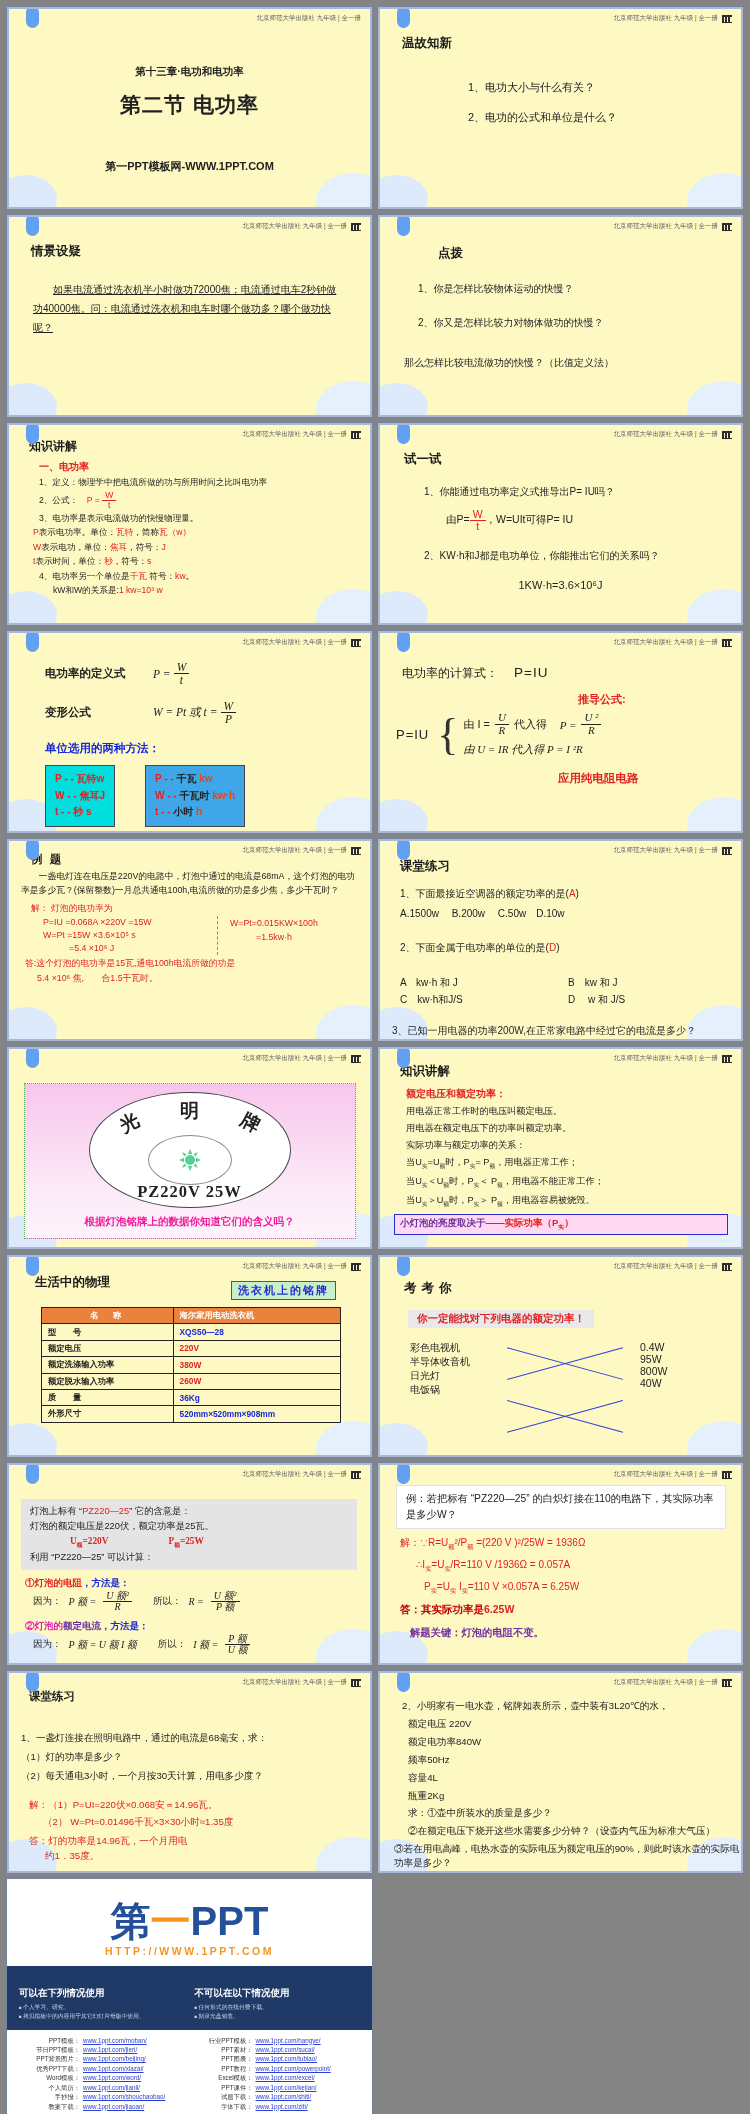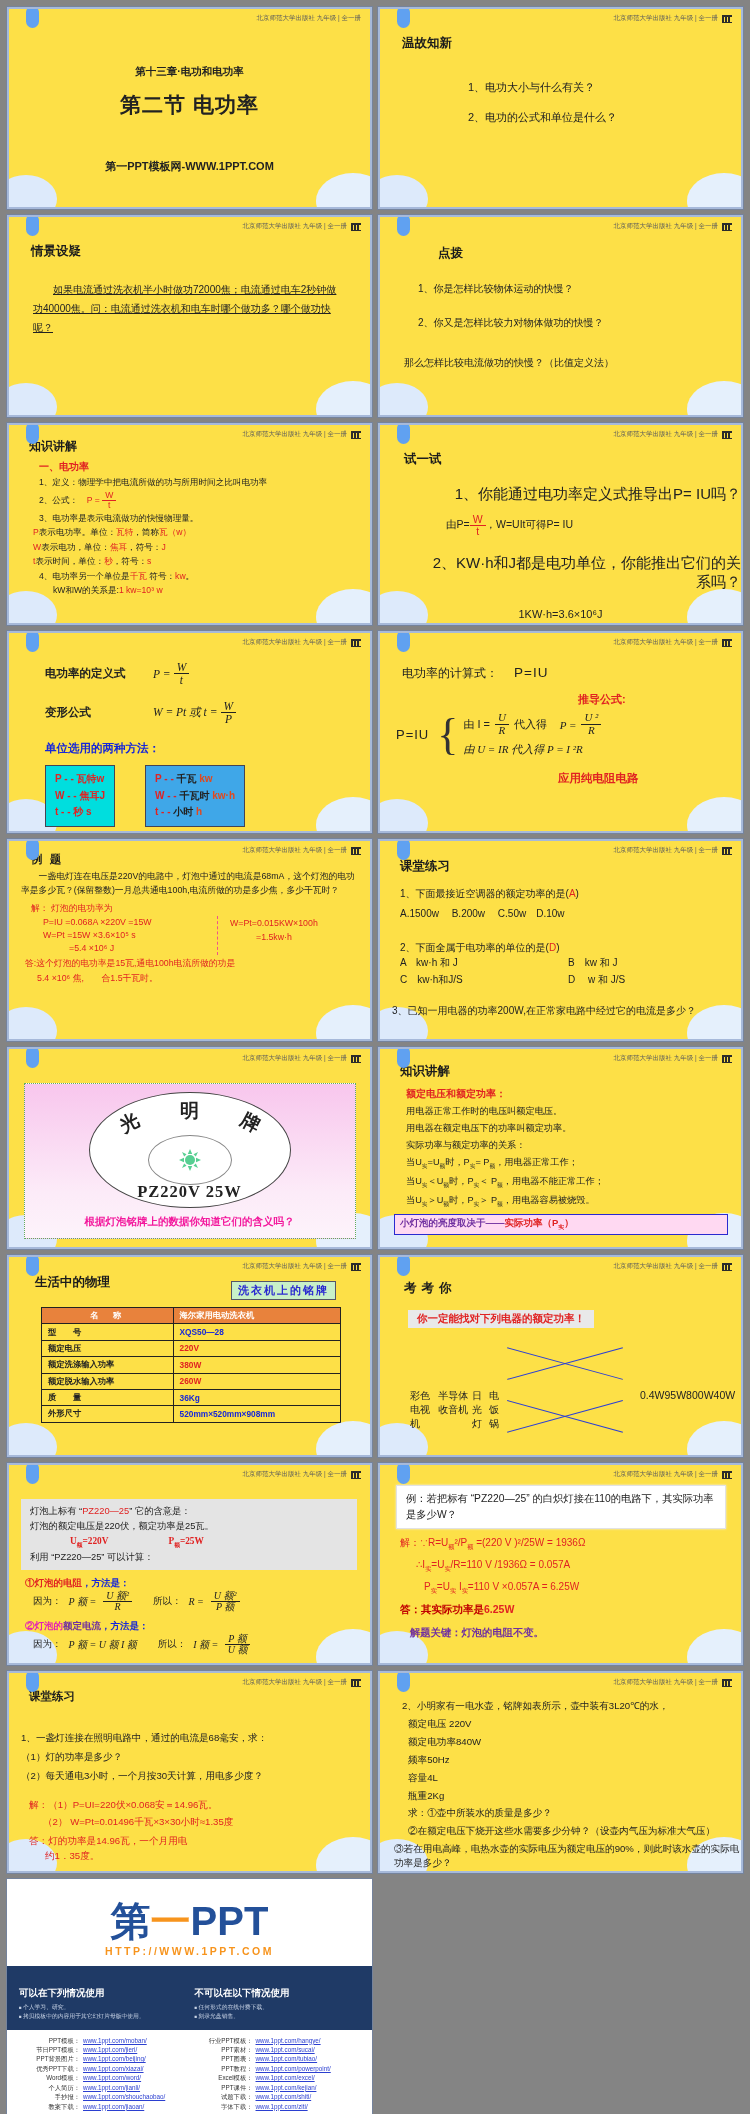"温故知新" .slide { background: #fde047 -> #fef9c3 }
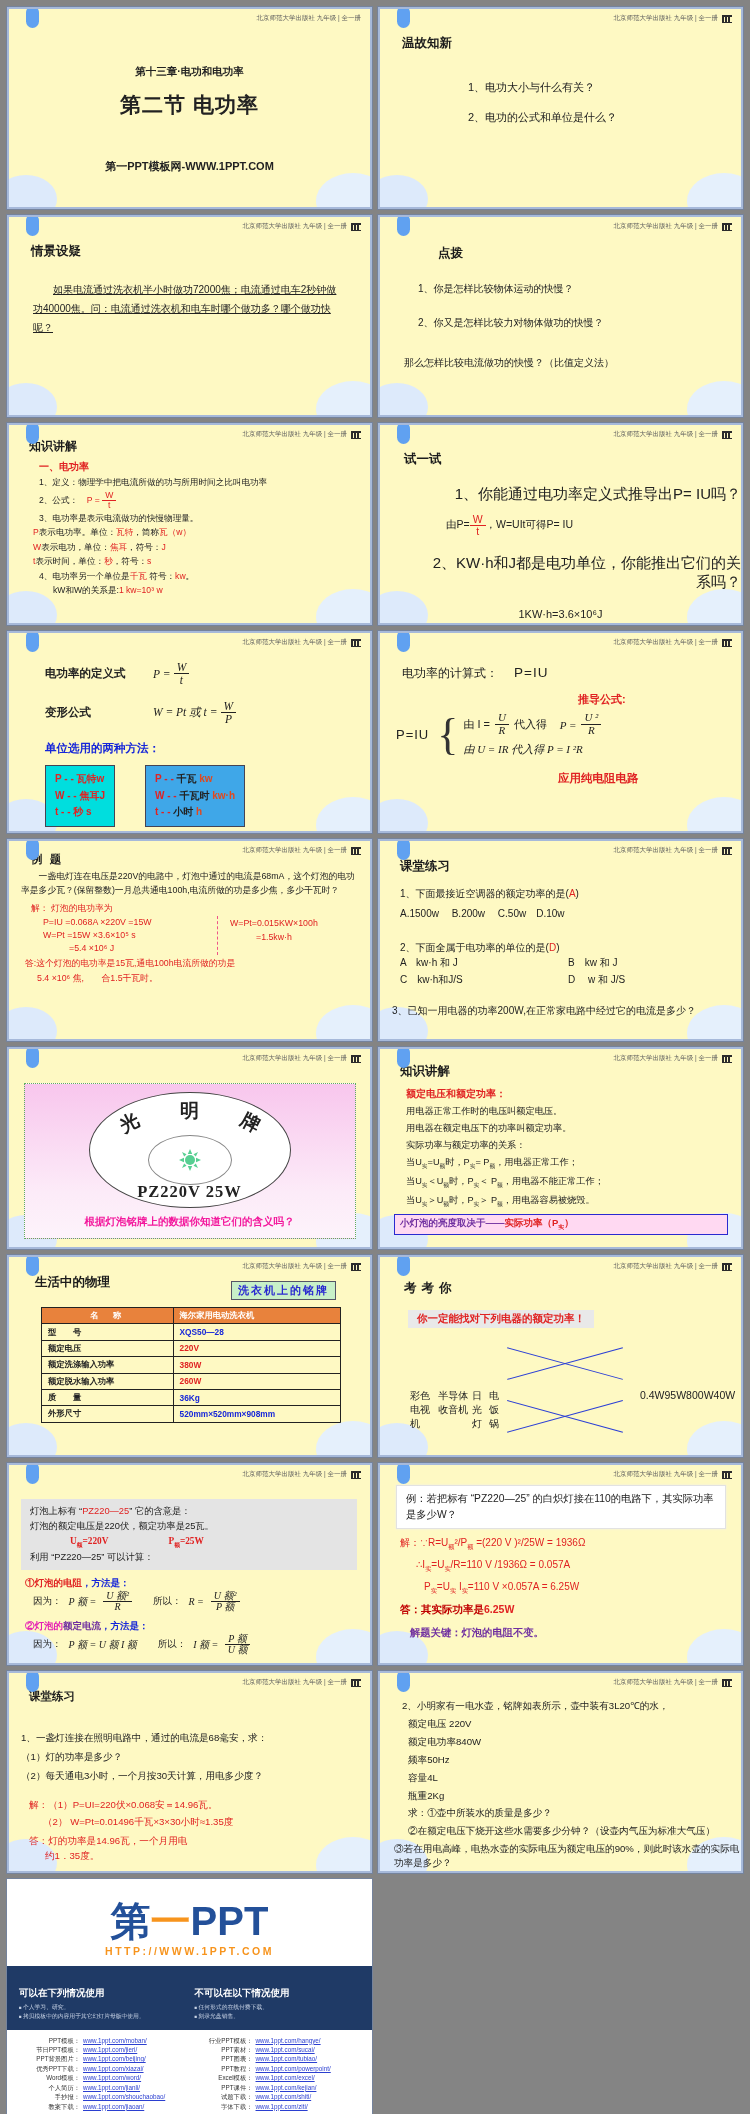"1、你能通过电功率定义式推导出P= IU吗？" .s6 .ln { font-size: 15px -> 10px; text-align: right -> none }
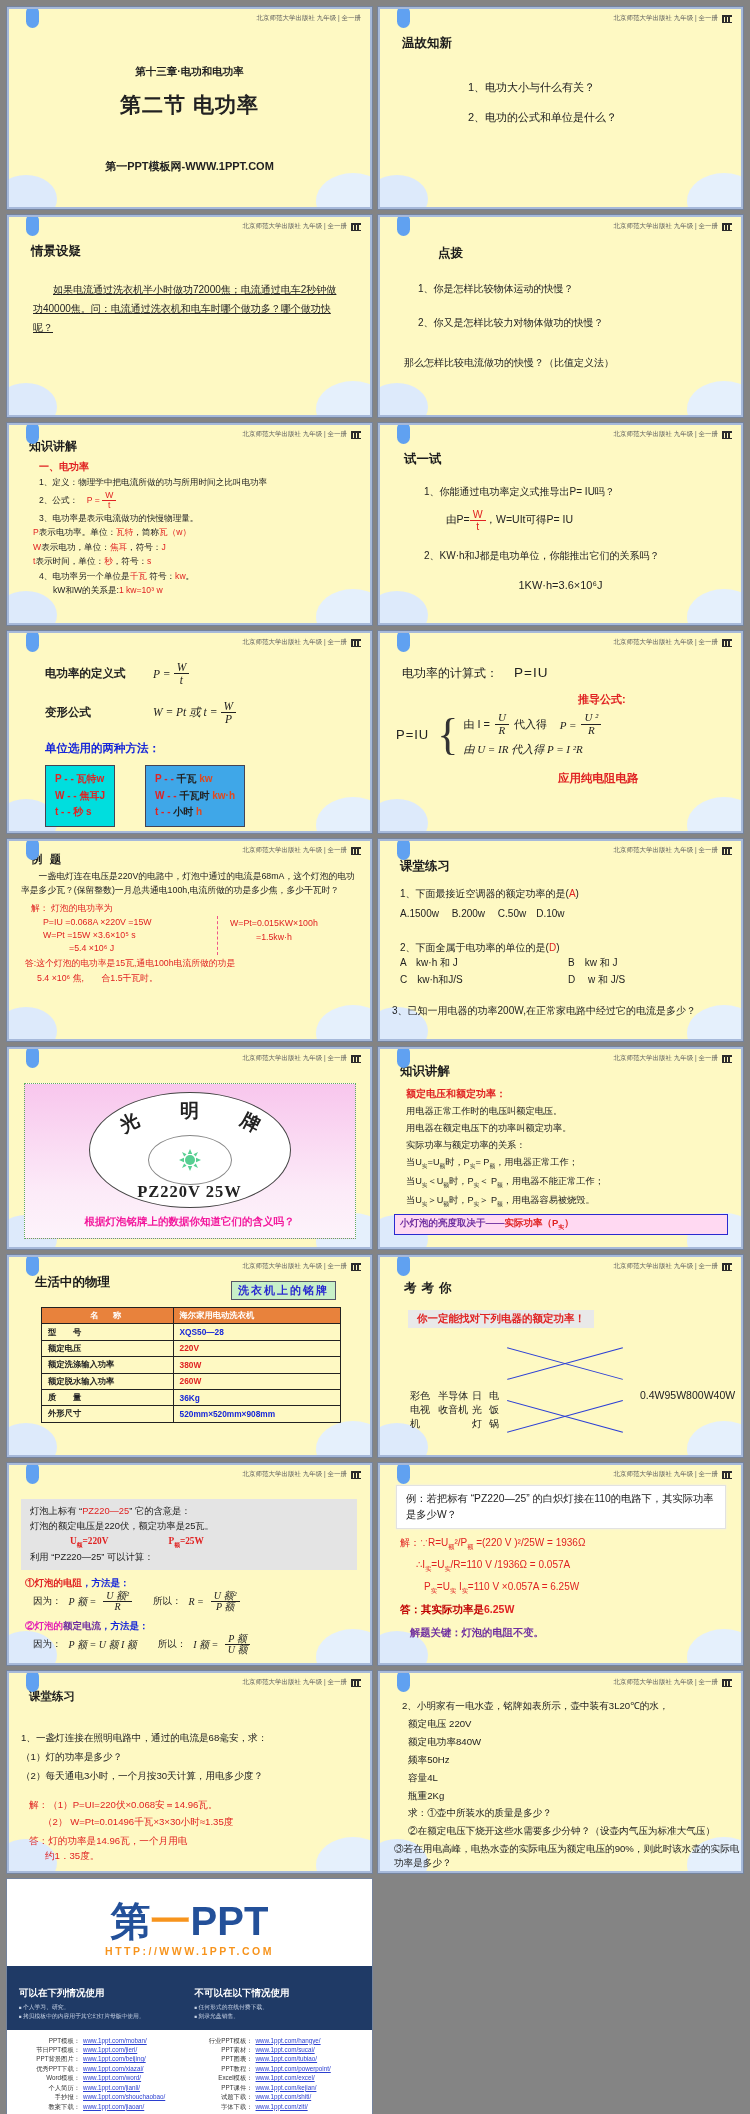"A kw·h 和 J" .s10 .og { margin: 1px 0 0 20px -> 21px 0 0 20px }
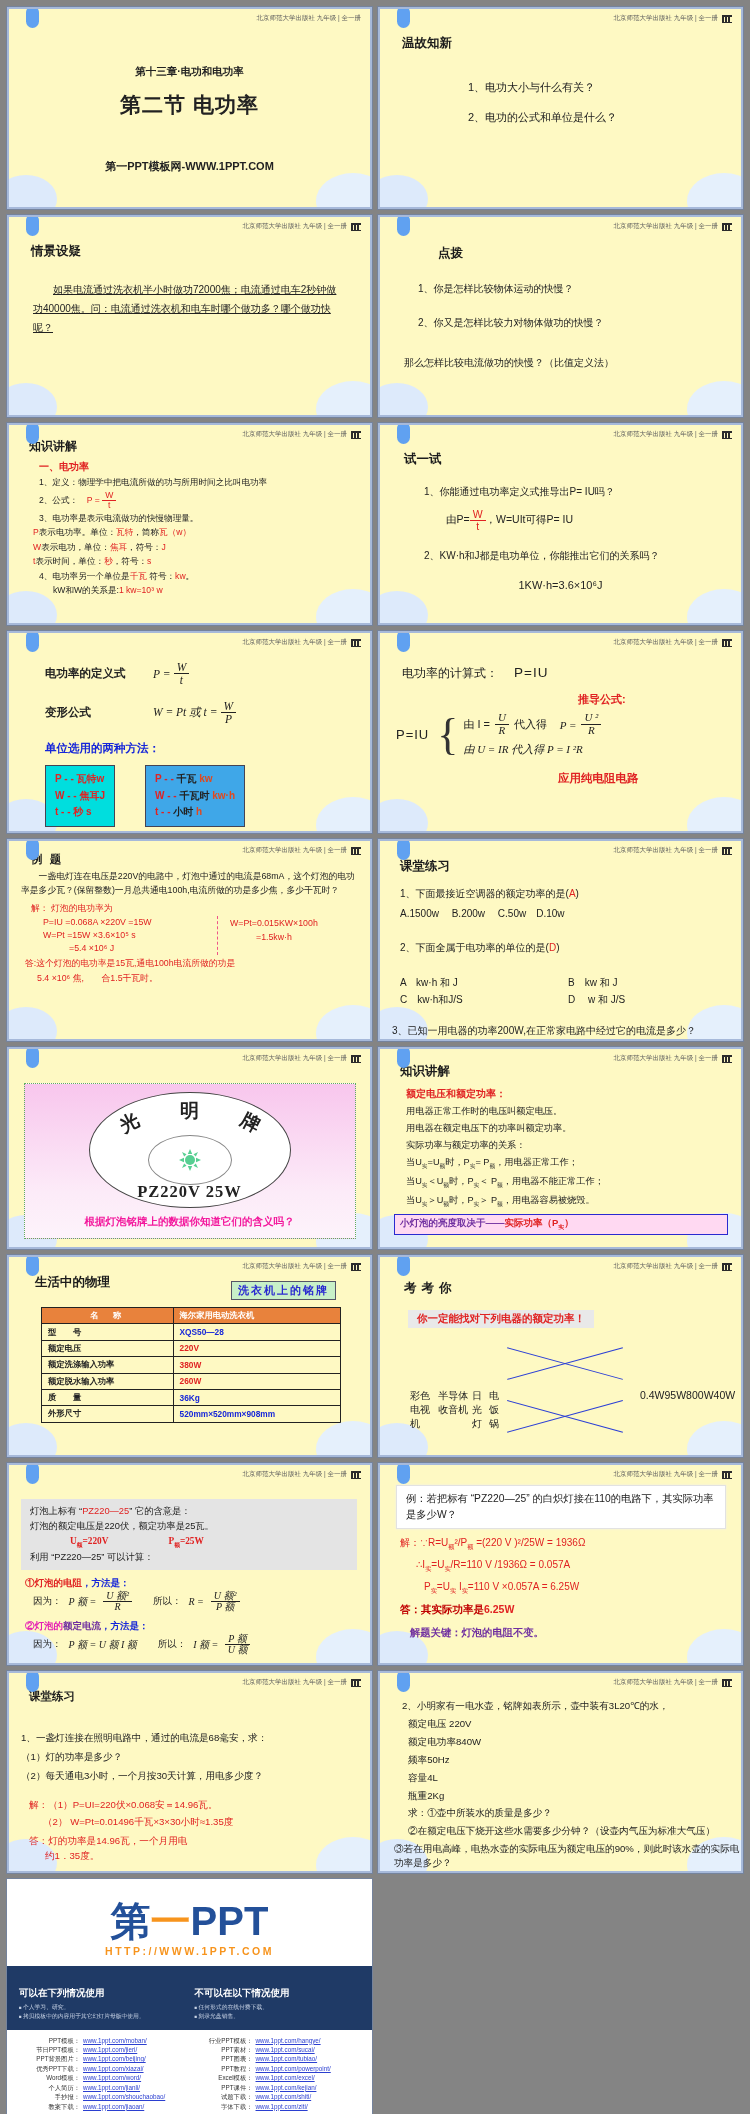"彩色电视机" .s14 .mcol { flex-direction: row -> column; margin-top: 48px -> none }
